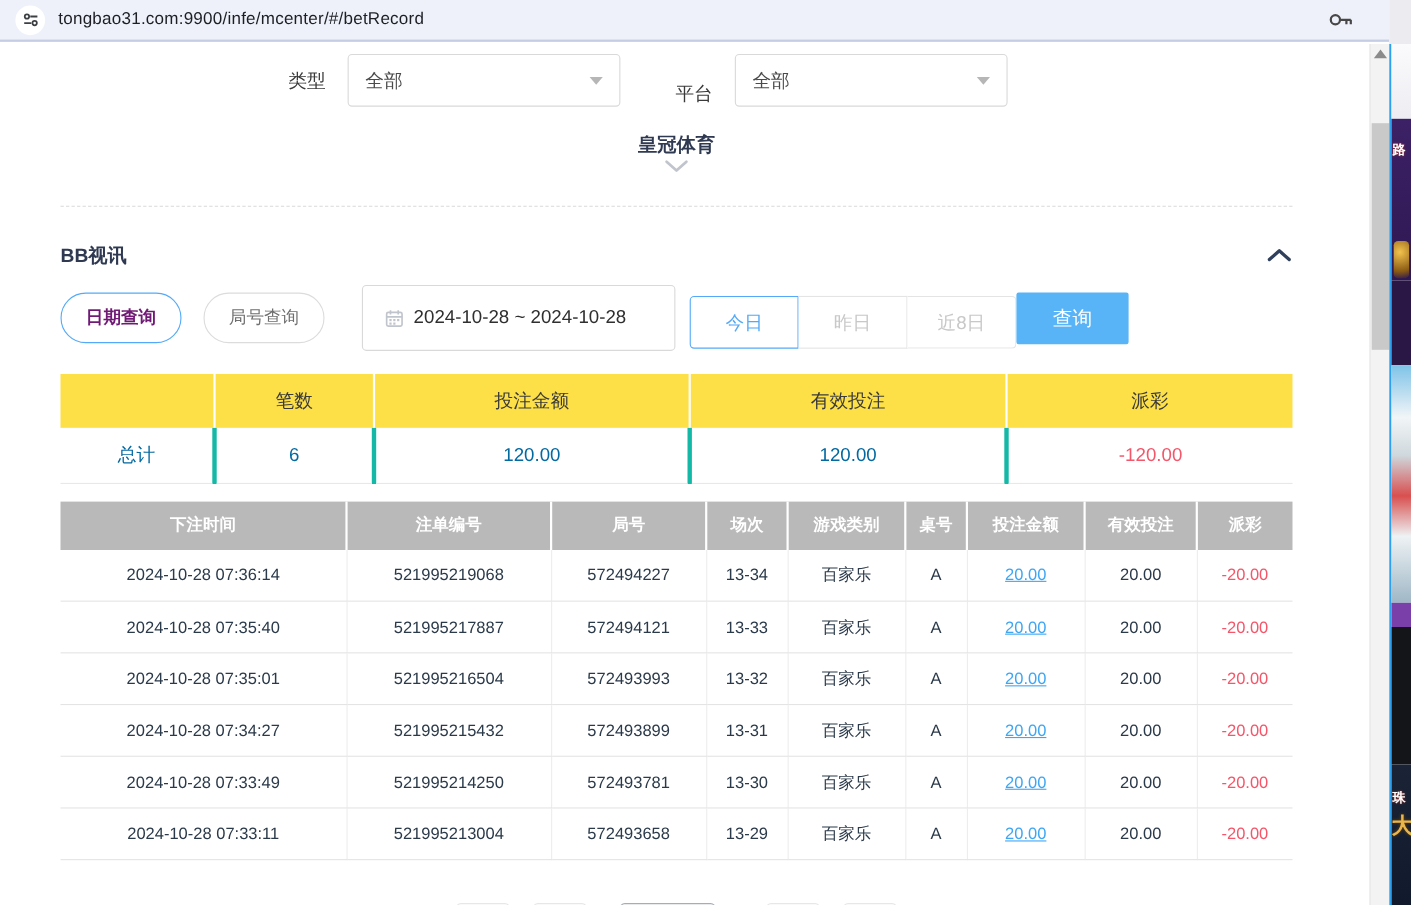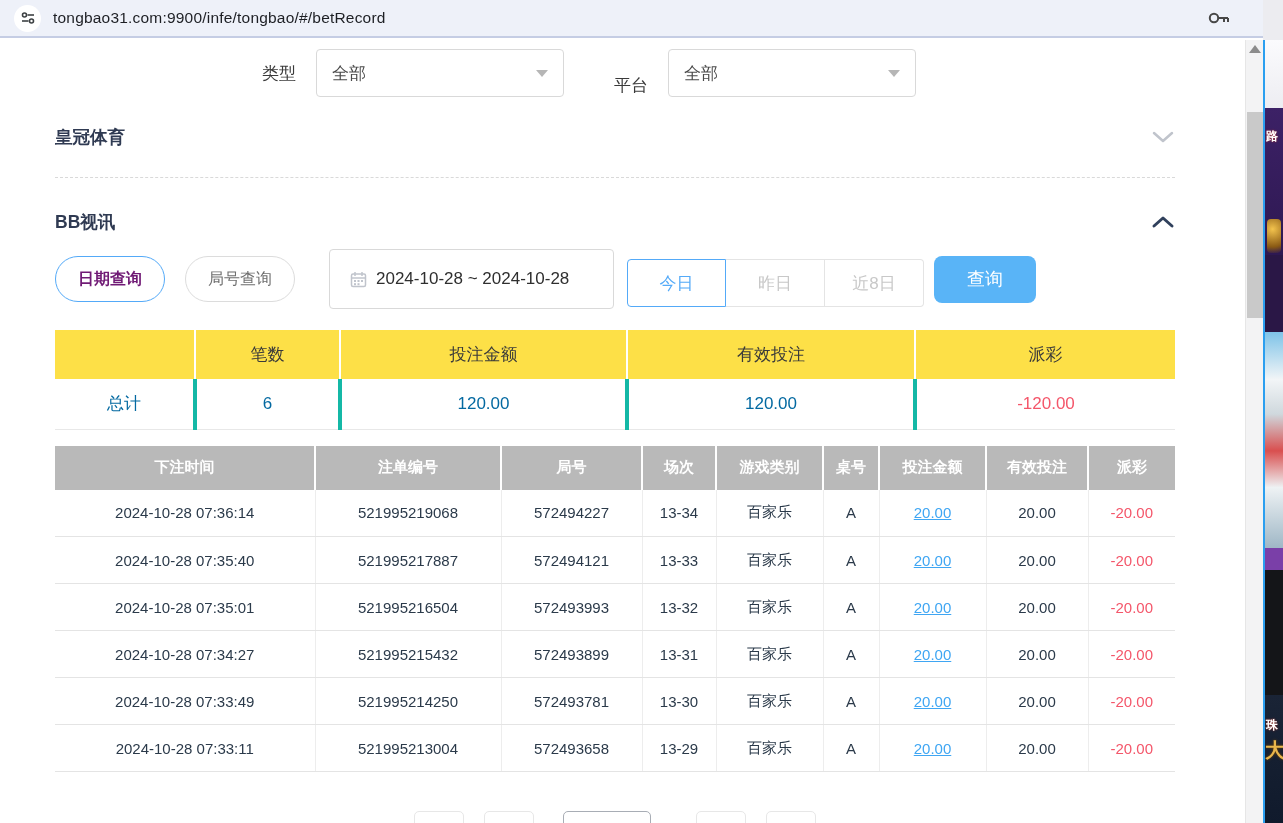"tongbao31.com:9900/infe/tongbao/#/betRec" span.url-text { text: tongbao31.com:9900/infe/tongbao/ -> tongbao31.com:9900/infe/mcenter/ }
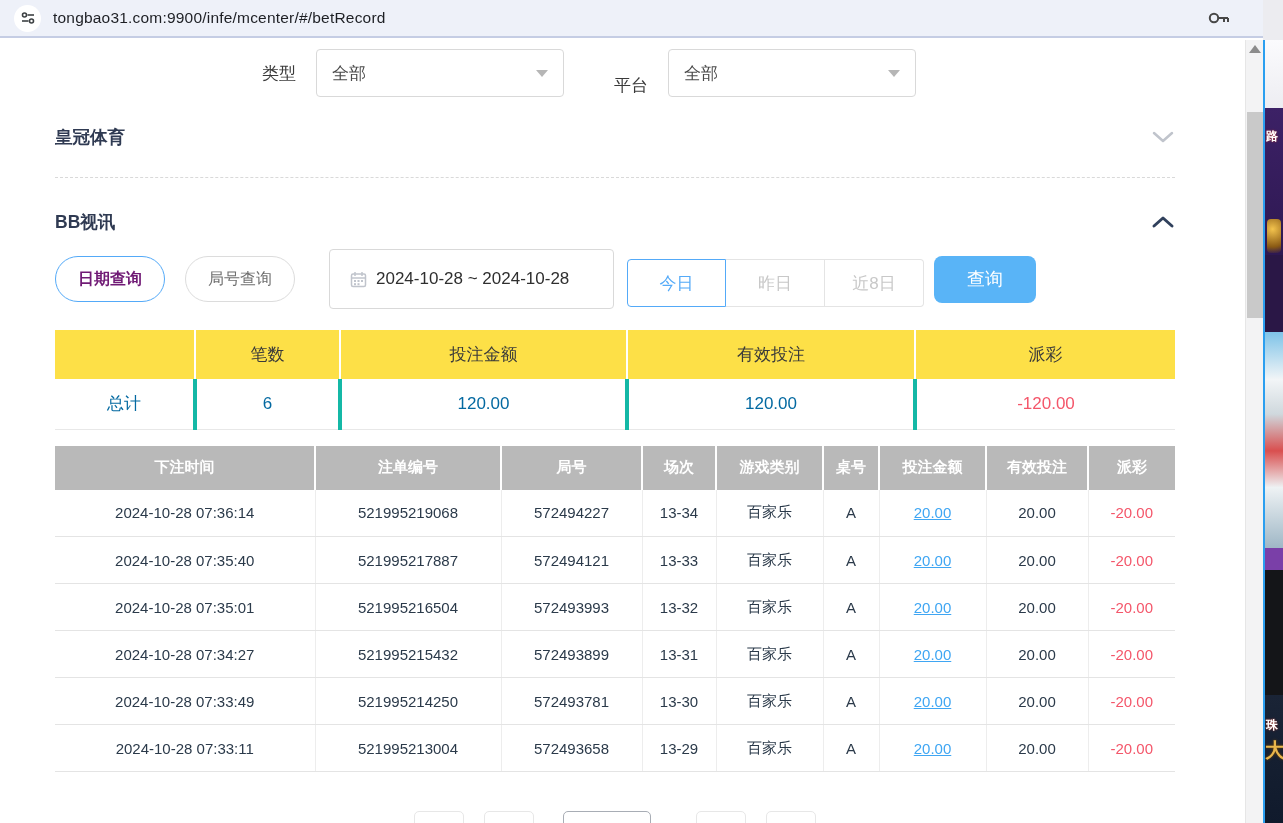"皇冠体育" .sec-crown { flex-direction: none -> column; margin-top: 28px -> 22px }
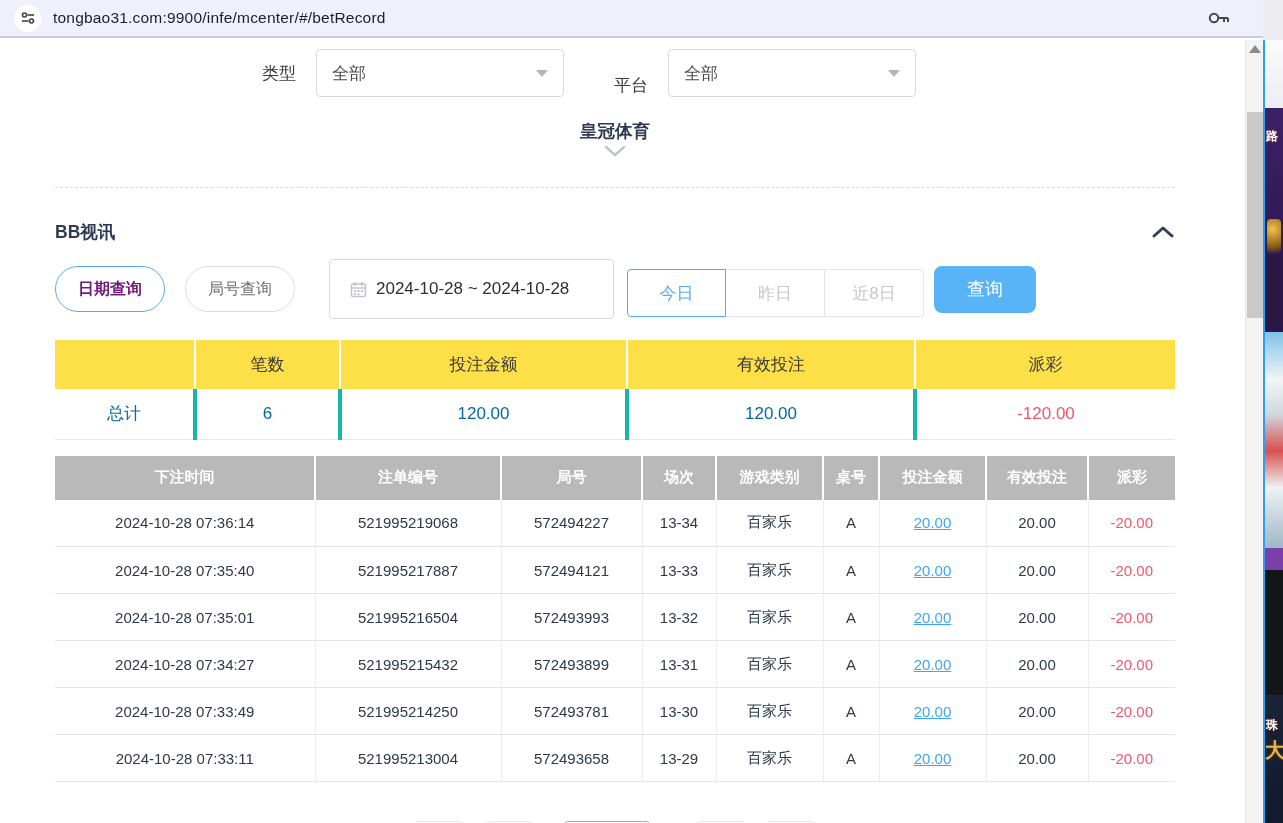"查询" .search-btn { border-radius: 8px -> 2px; margin-left: 10px -> none }
